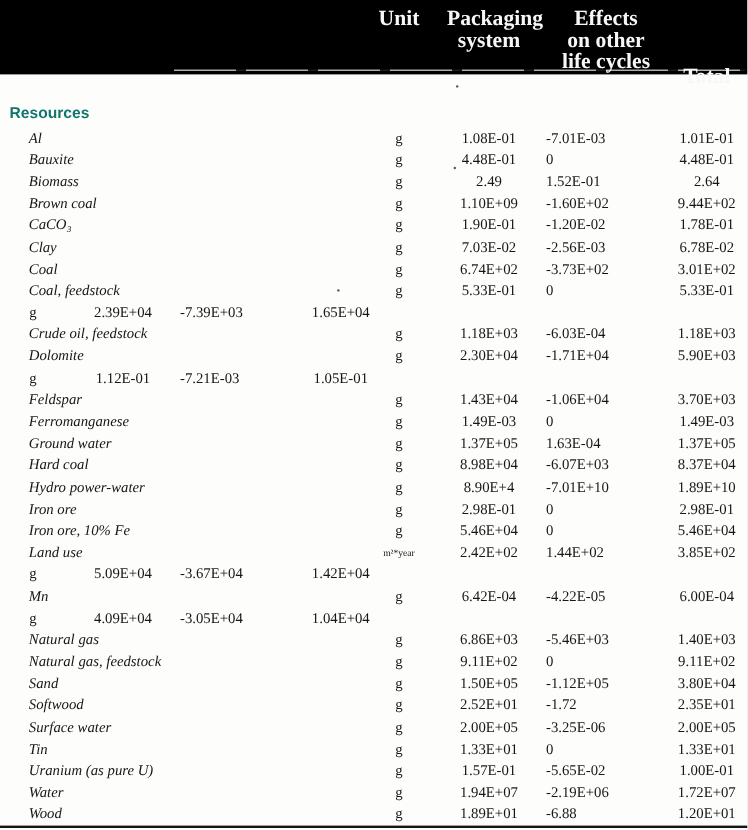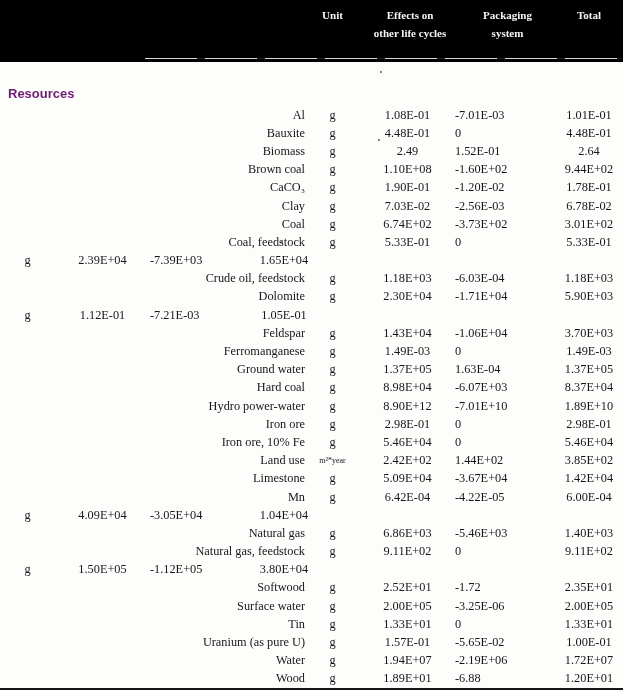"Unit" .band .hcell { font-size: 11px -> 18px }
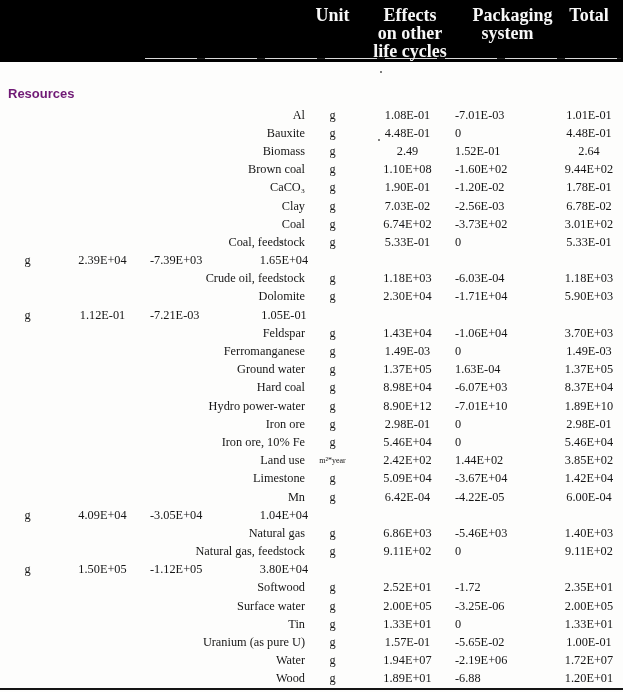"Effects on other life cycles" div.hcell { order: before "Packaging system" -> after "Packaging system" }
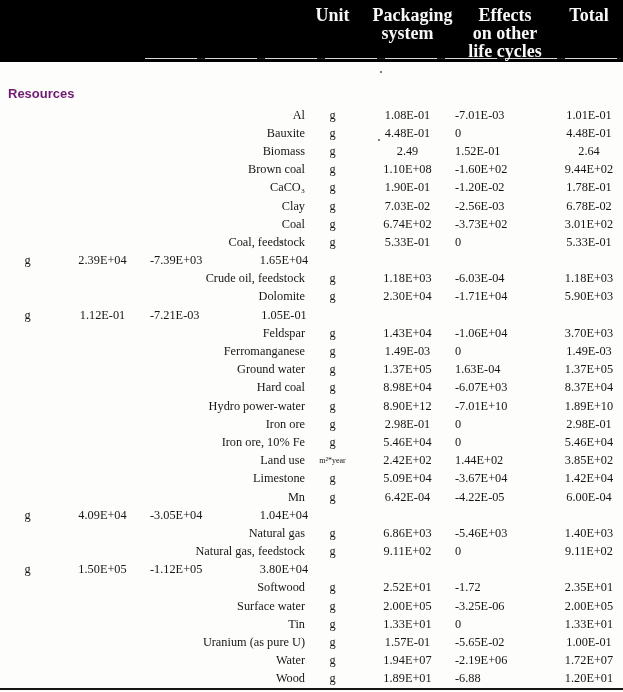"Total" .hc-tot { margin-top: none -> 48px }
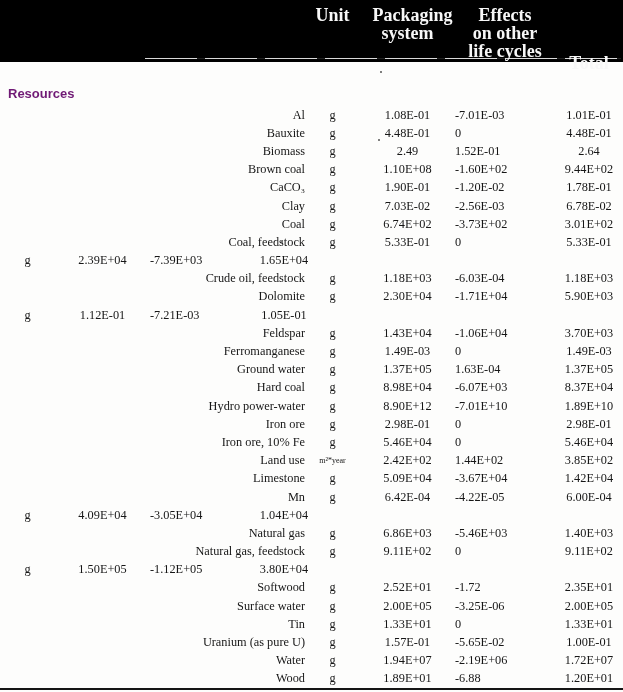"Resources" .section-title { color: #701a75 -> #0f766e }
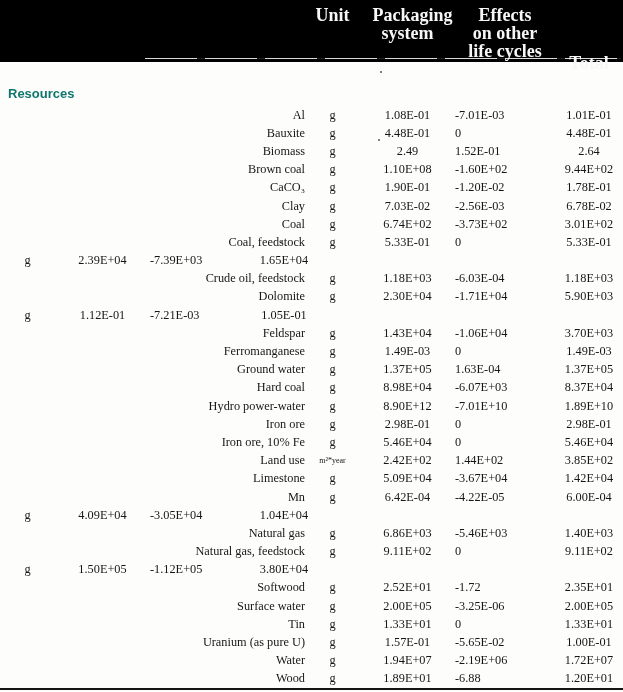"Al" .c-label { font-style: none -> italic; padding-left: 8px -> 24px; text-align: right -> left }
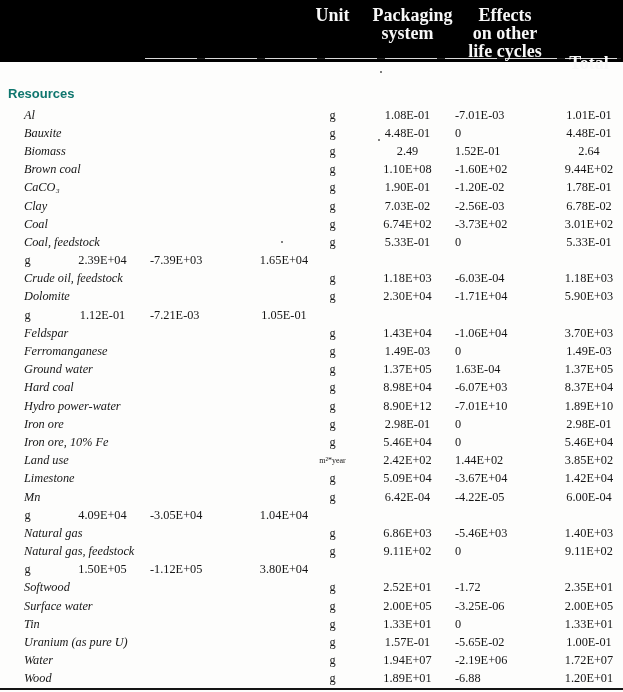"1.10E+08" div.cell { text: 1.10E+08 -> 1.10E+09 }
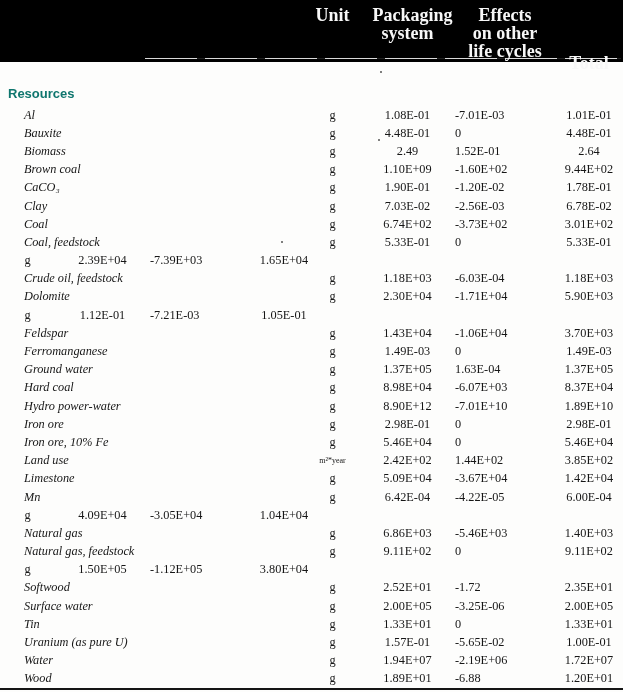"8.90E+12" div.cell { text: 8.90E+12 -> 8.90E+4 }
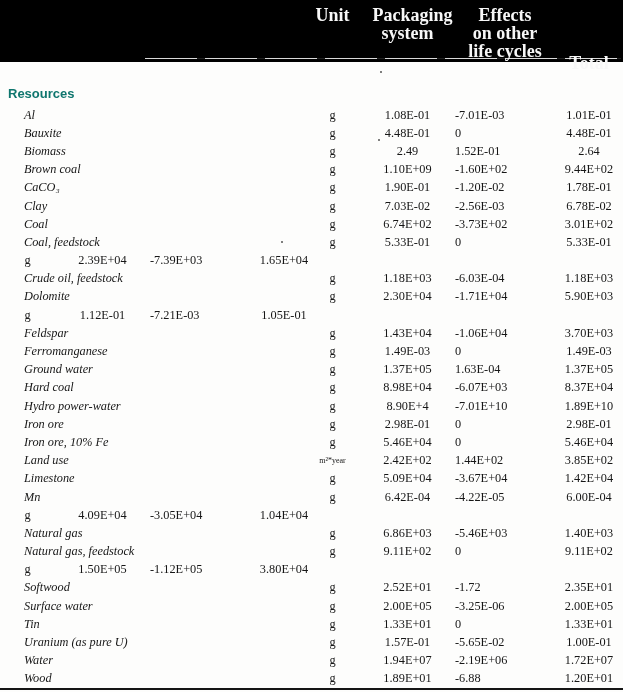"Limestone" div.cell { html: <div>Limestone</div> -> none }
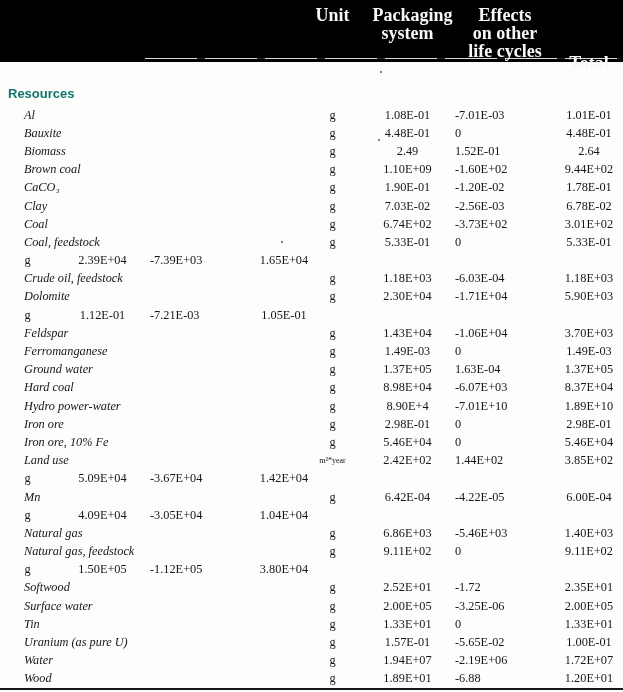"Sand" div.cell { html: none -> <div>Sand</div> }
